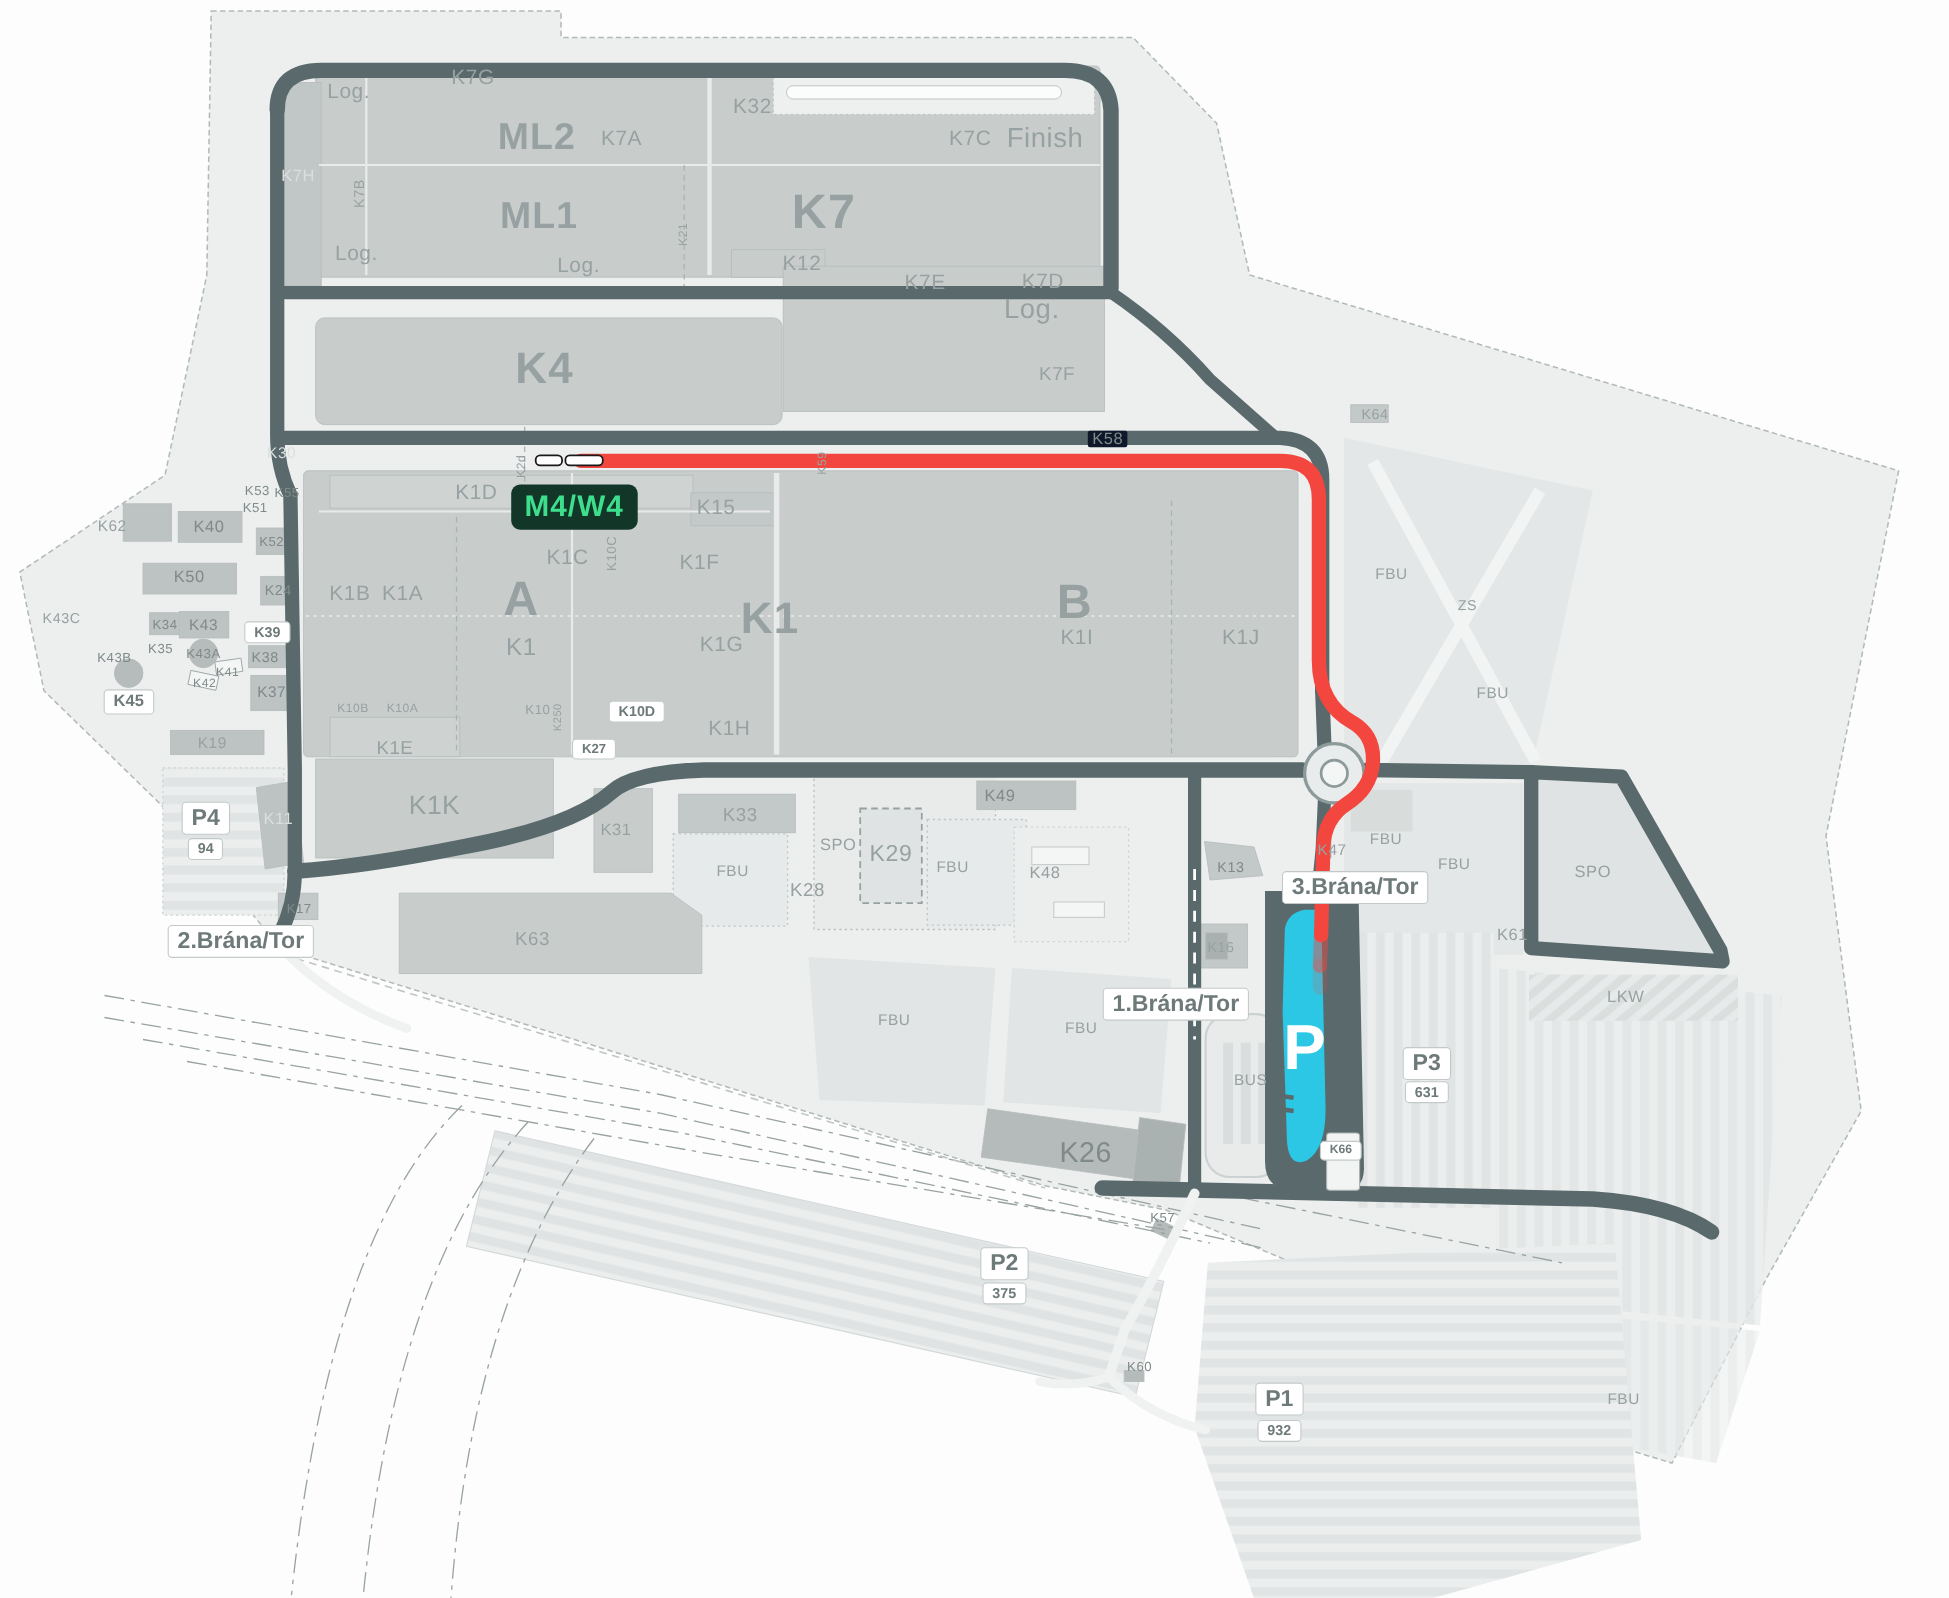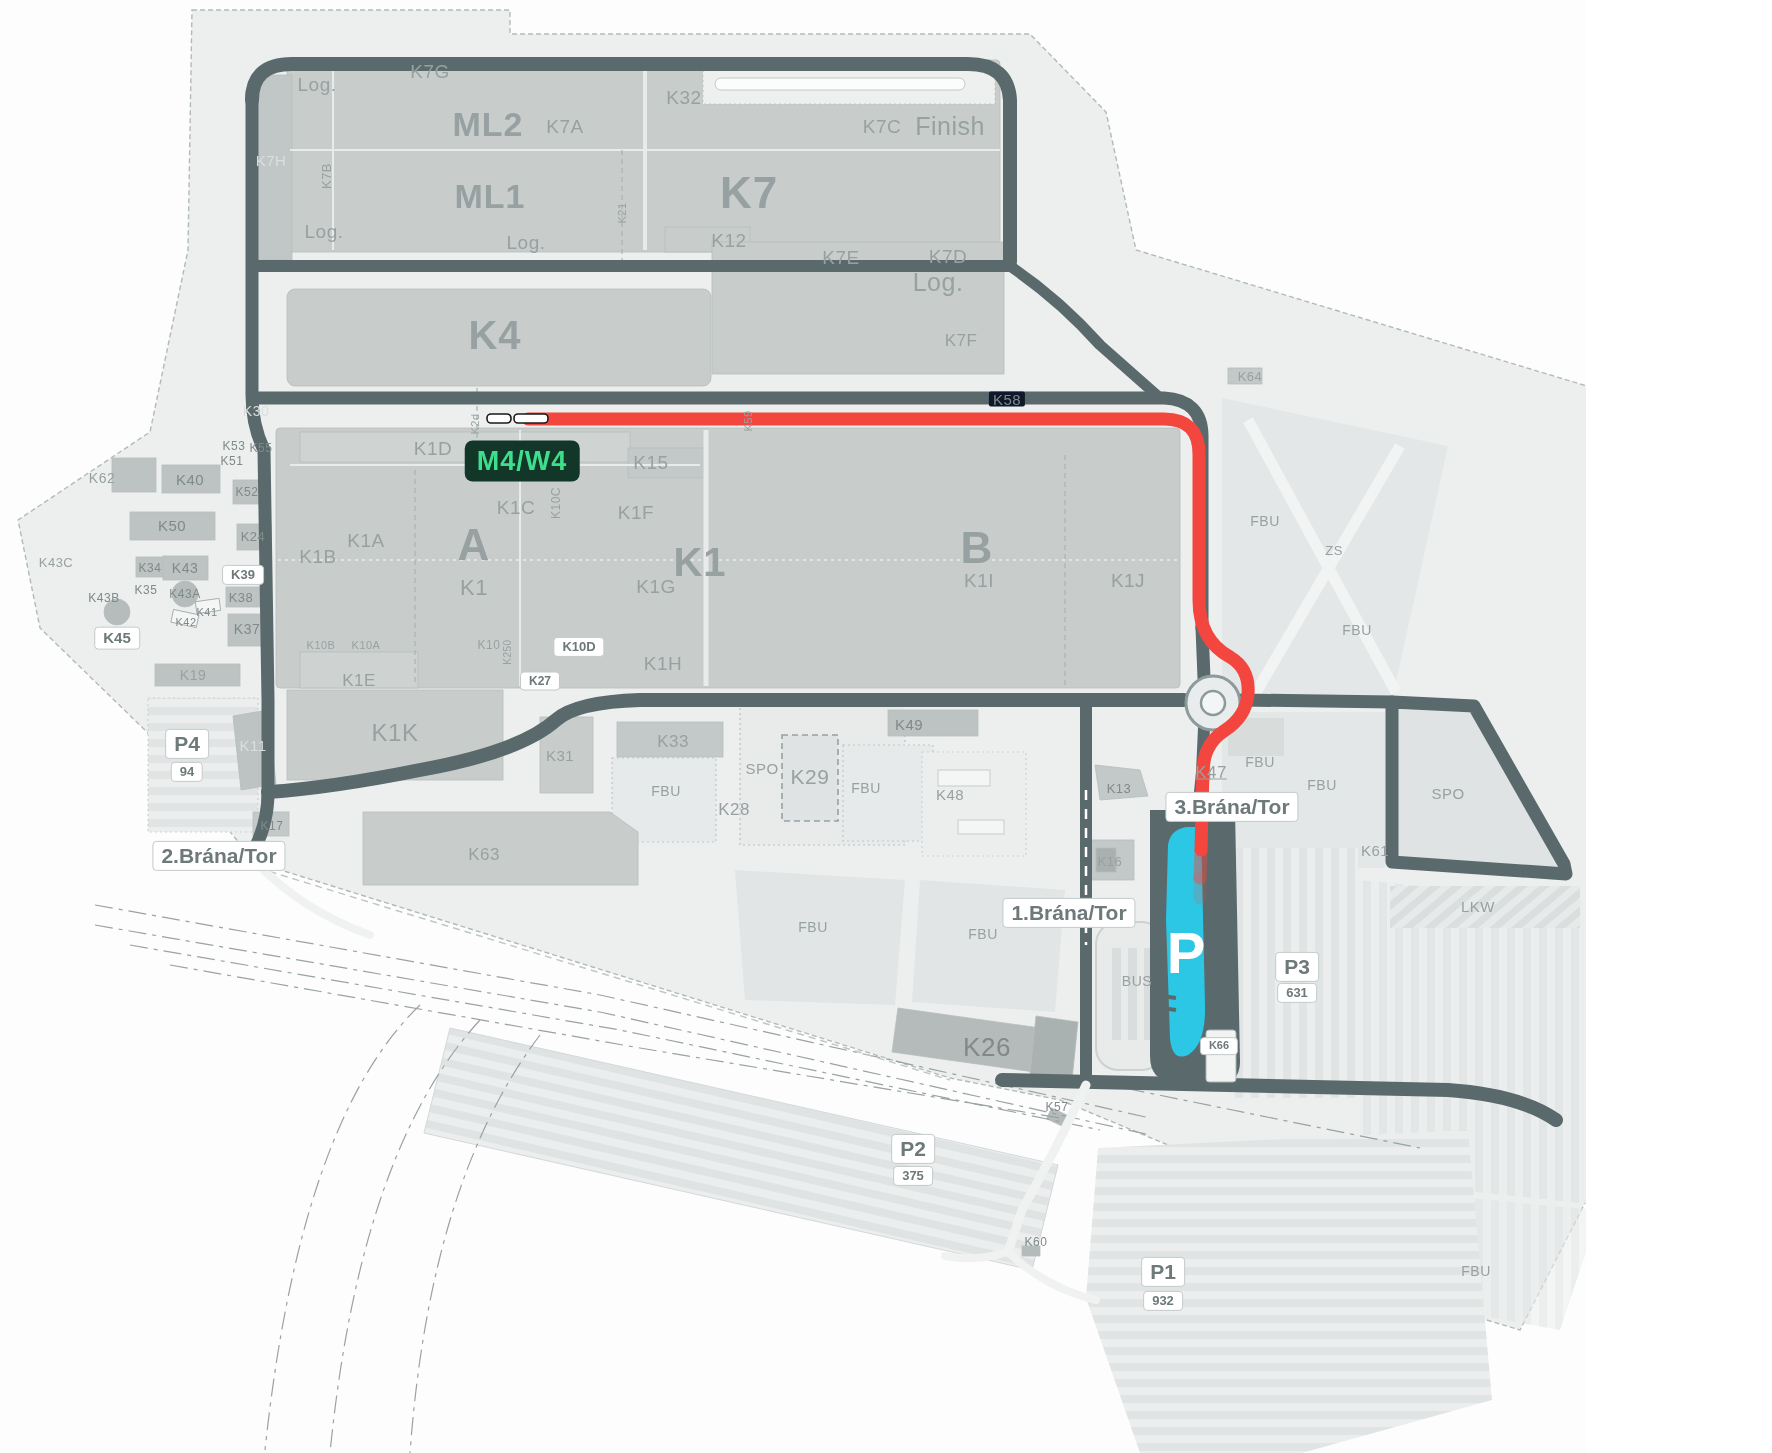"Log." #map { width: 1586px -> 1772px }
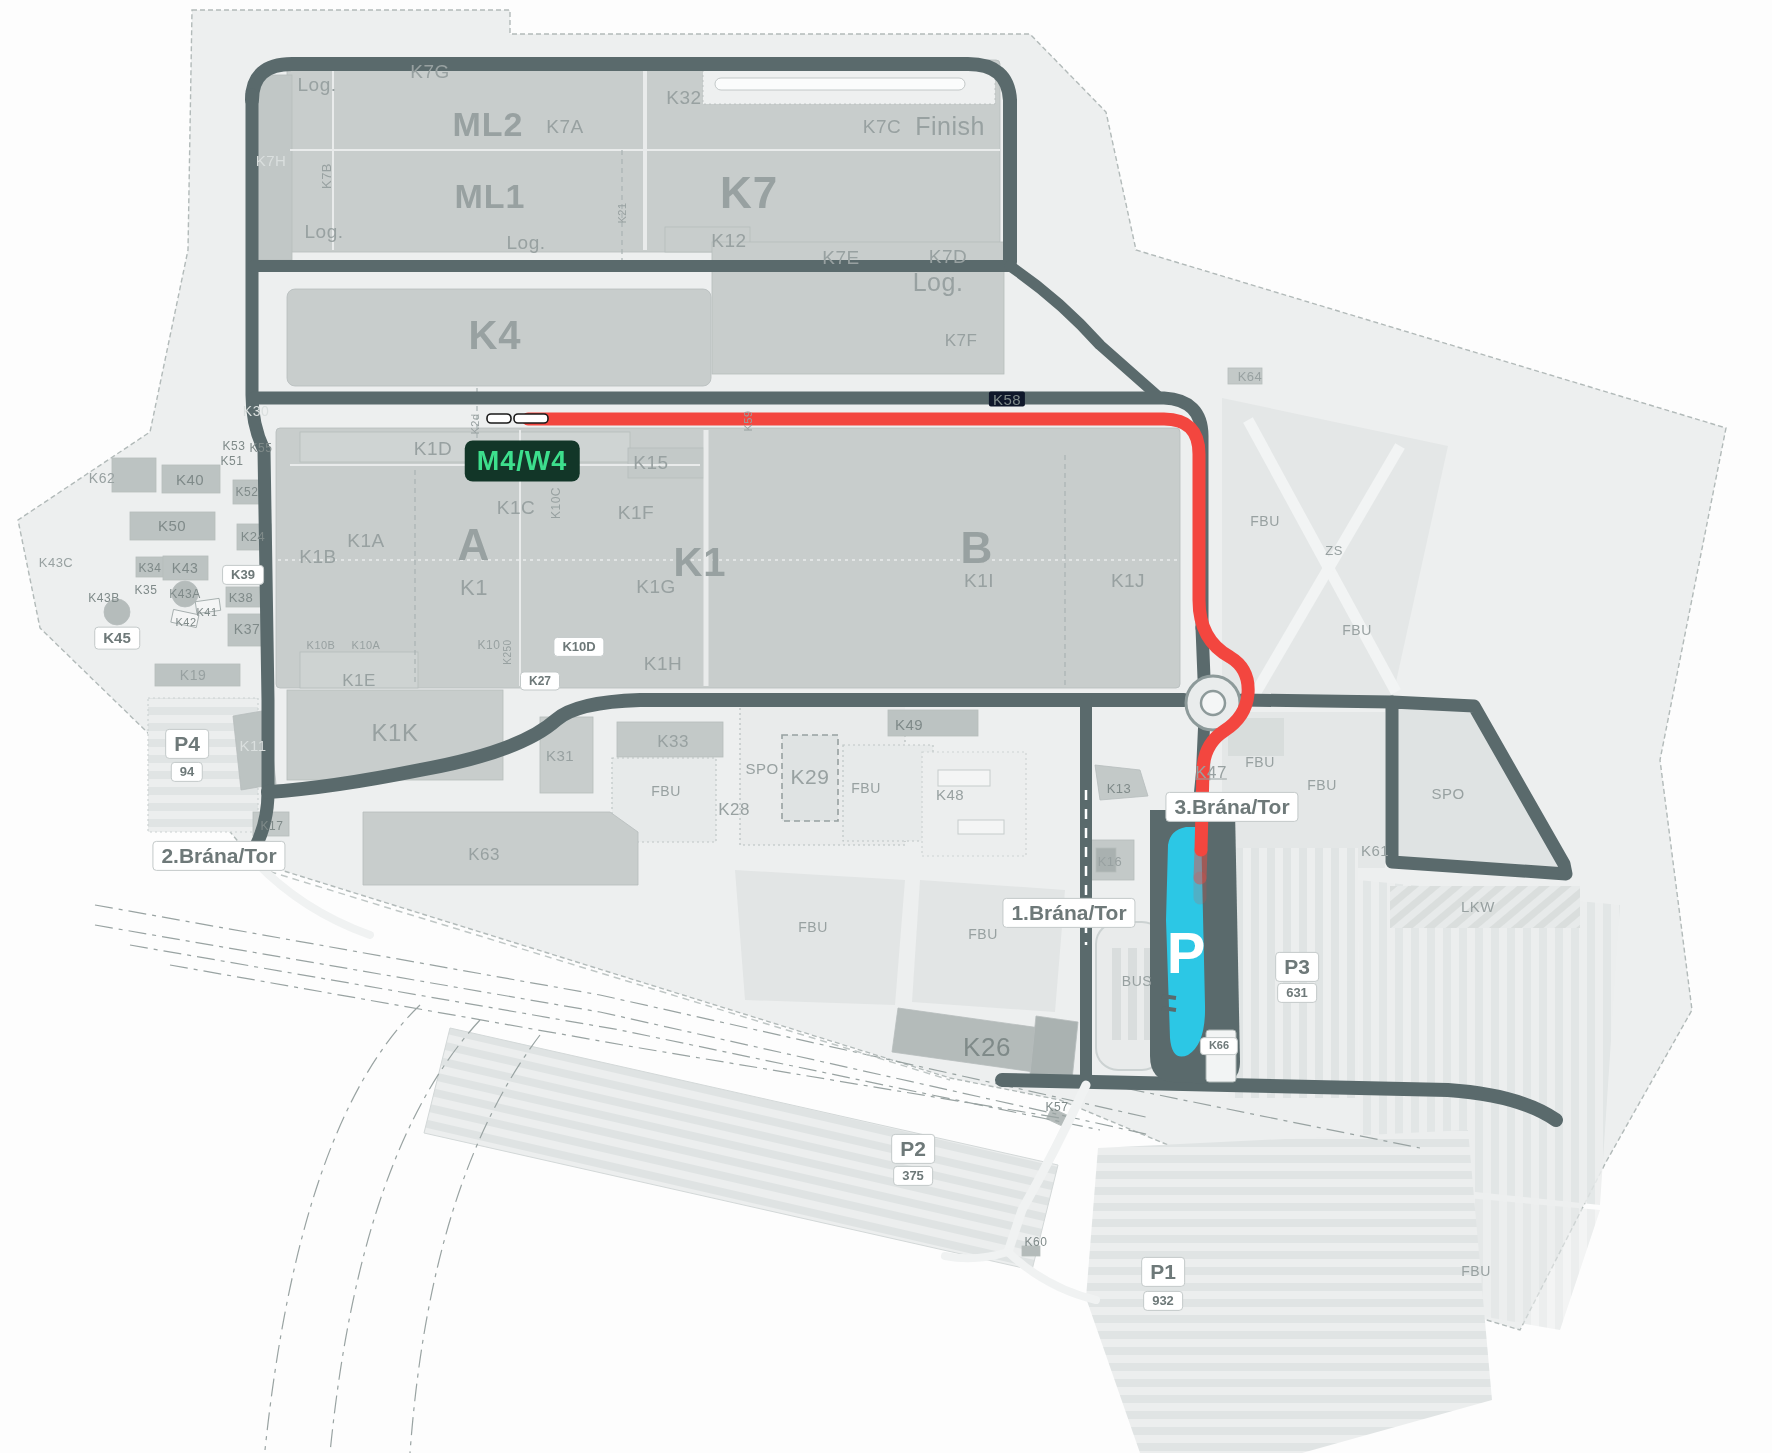"K1B" span.lbl { top: 556px -> 540px }
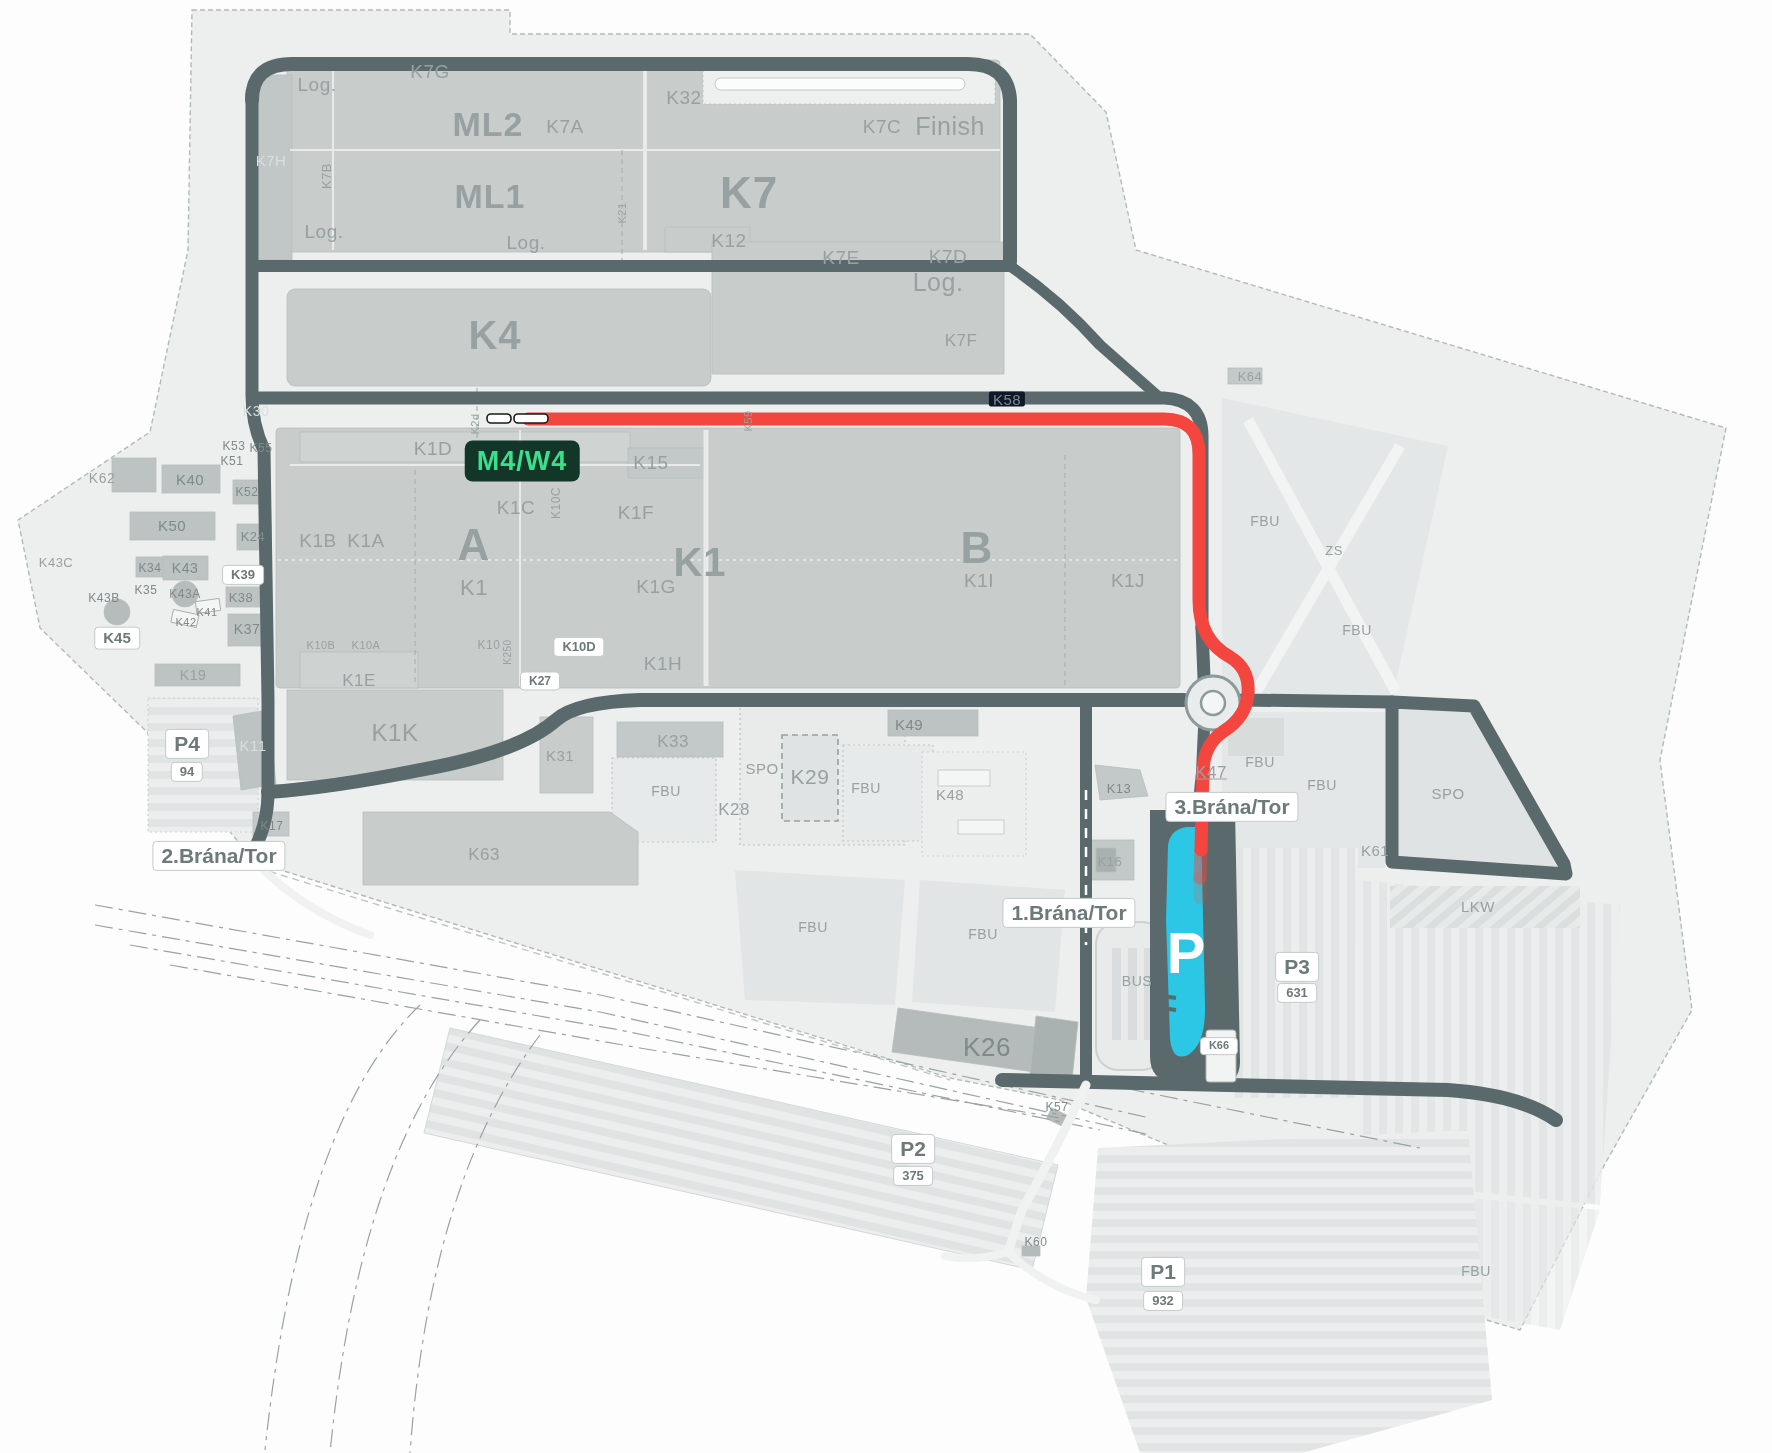"K47" span.lbl { font-size: 17px -> 14px; text-decoration: underline -> none }
